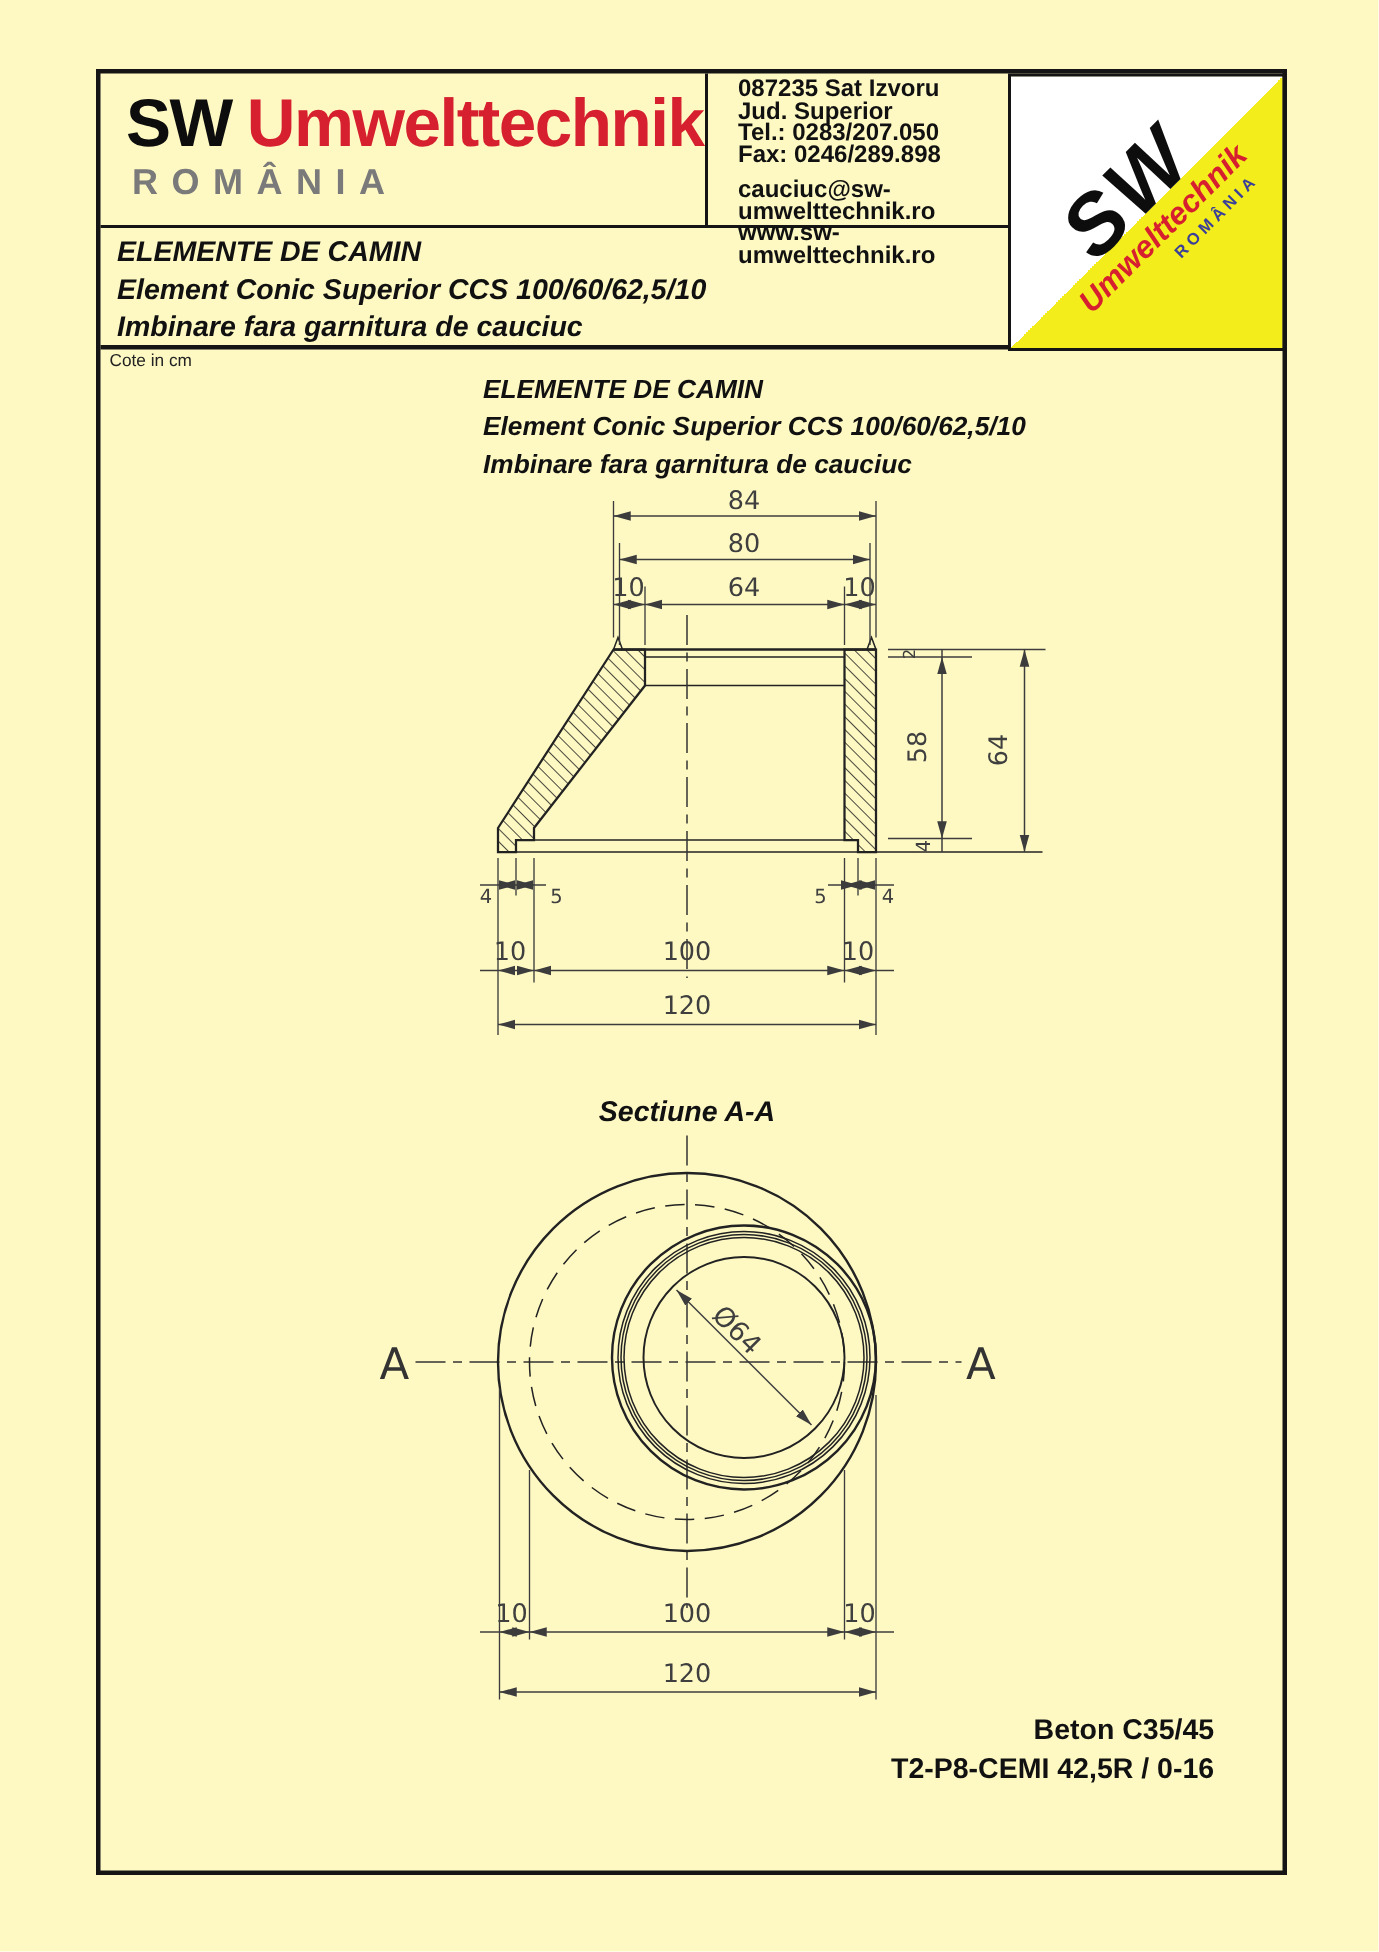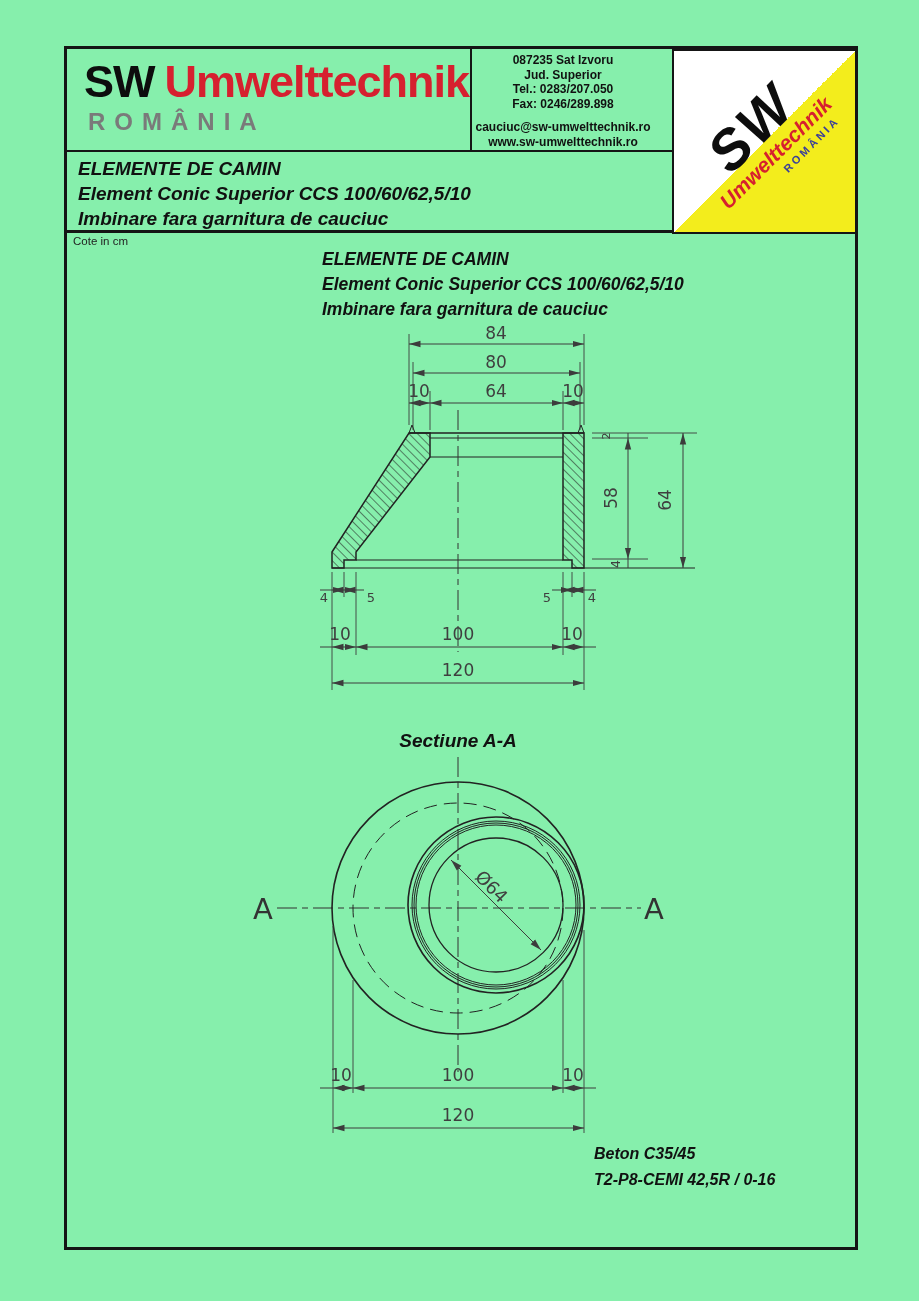"SW Umwelttechnik" .page { background: #86efac -> #fef9c3 }
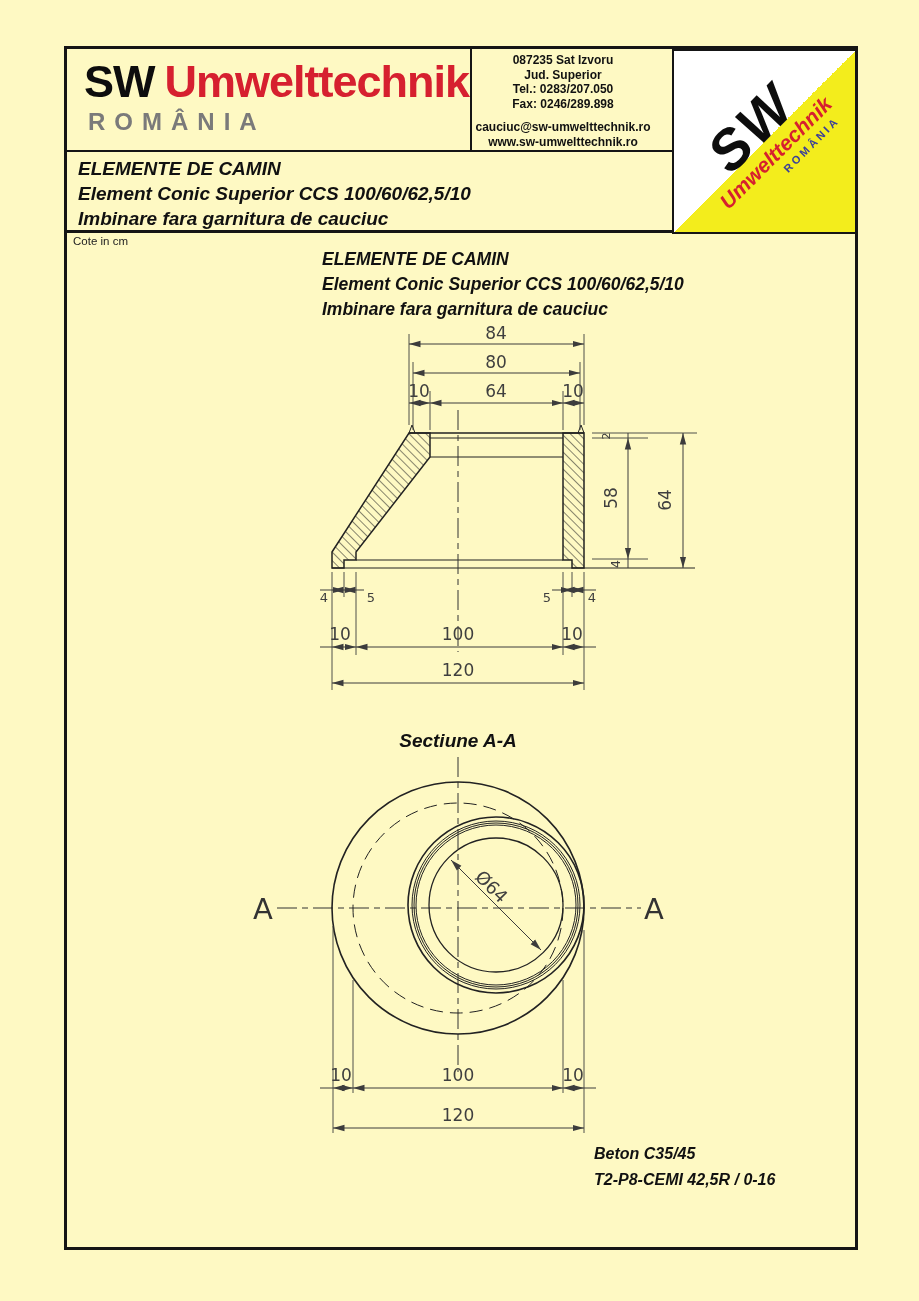"087235 Sat Izvoru" .contact { font-size: 12px -> 16px; left: 464px -> 492px; text-align: center -> left }
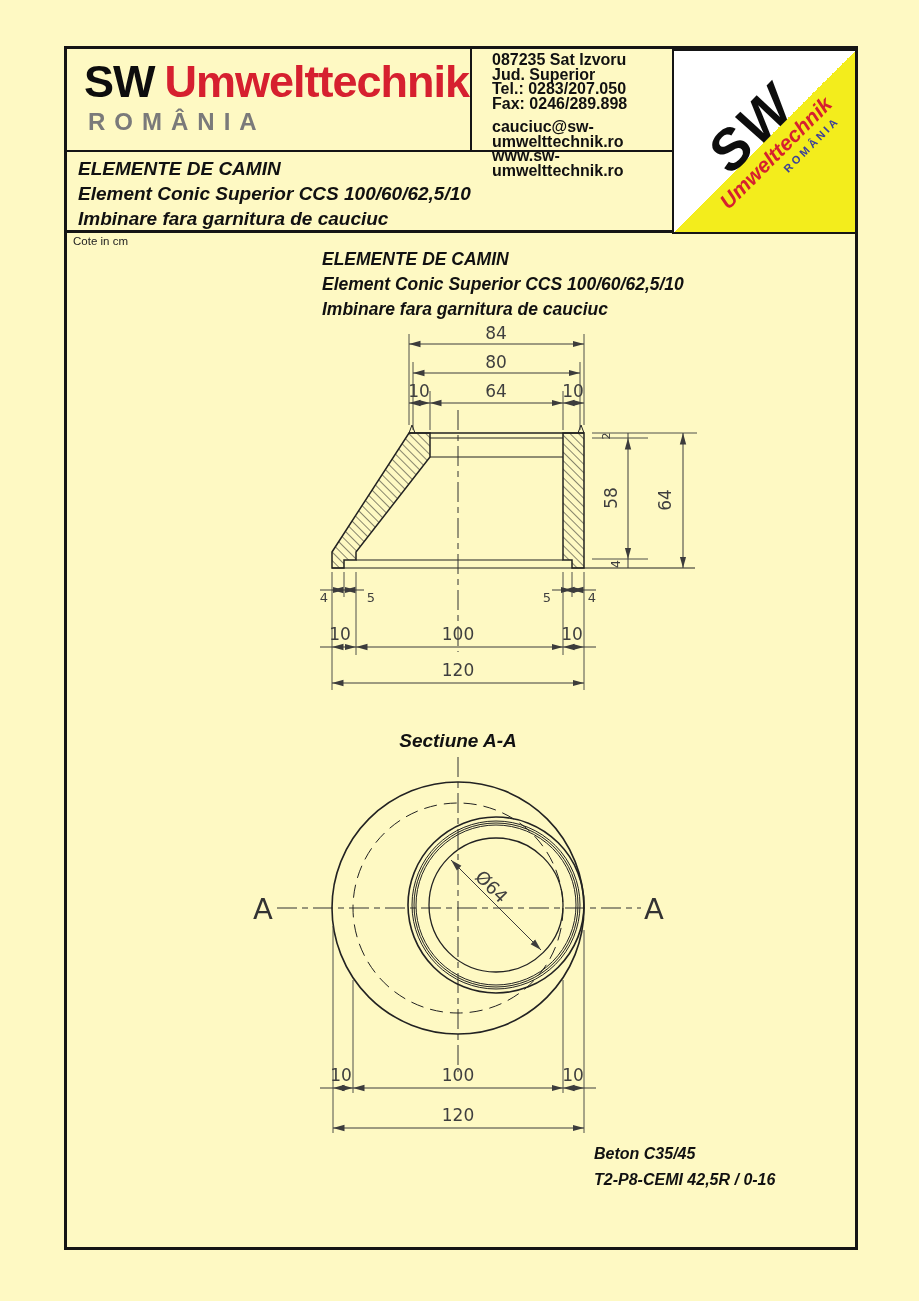"Beton C35/45" .materials { font-size: 16px -> 19px; font-style: italic -> none; text-align: none -> right }
